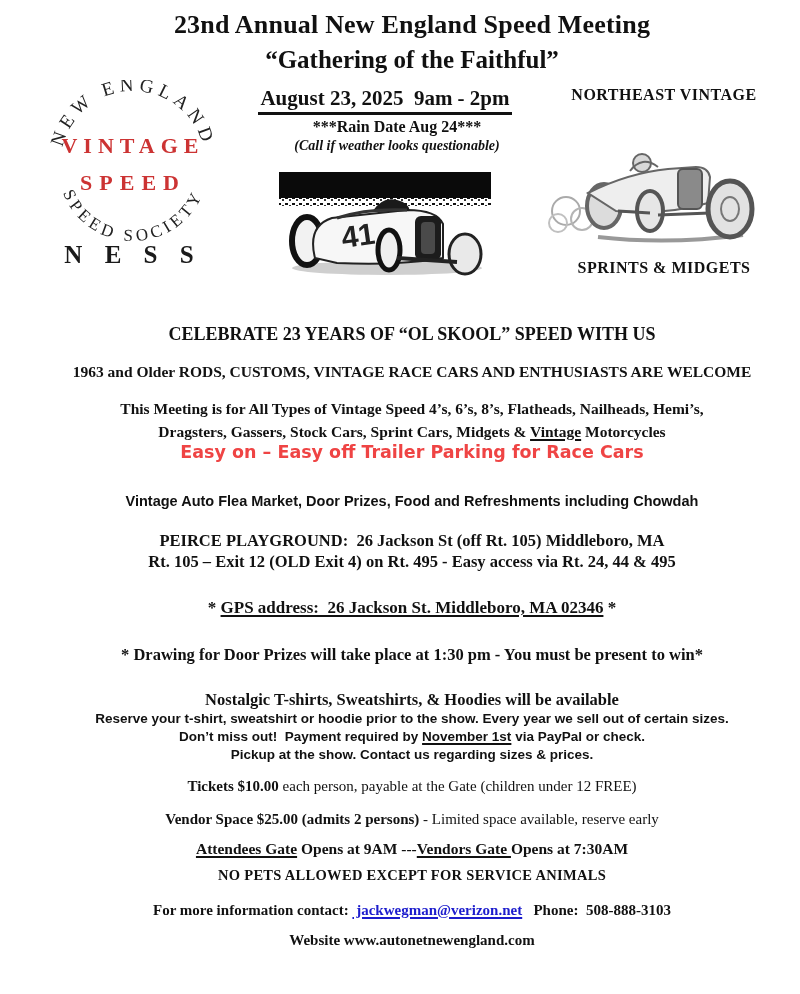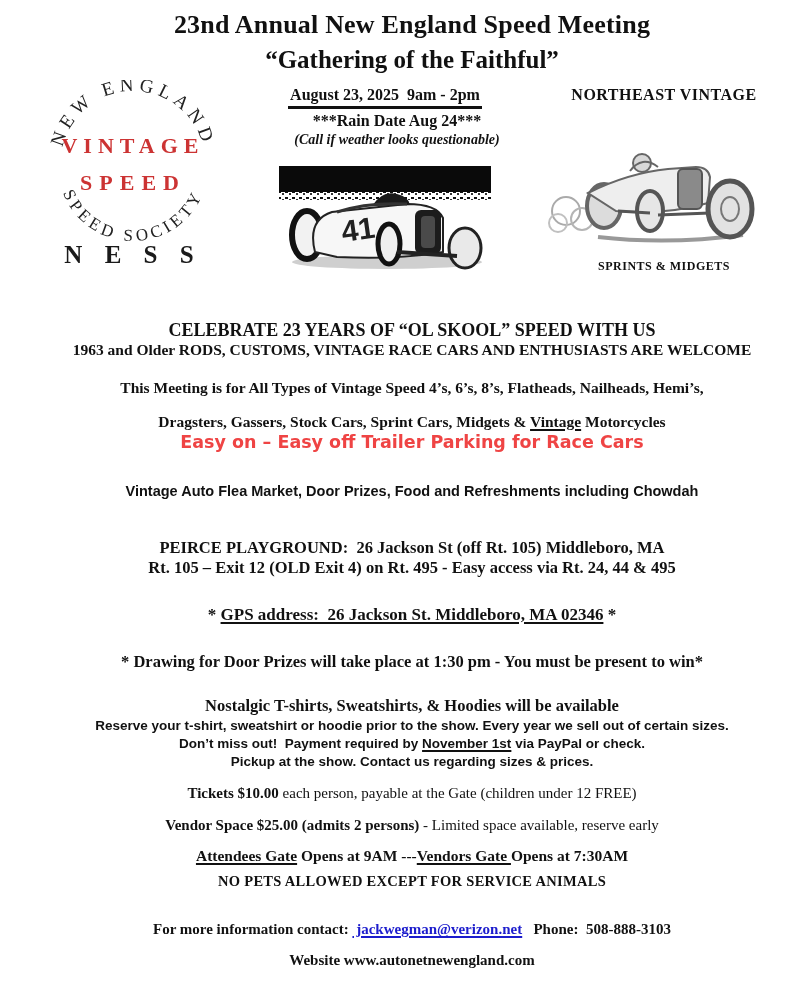"August 23, 2025 9am -" .date-line { font-size: 16px -> 21px }
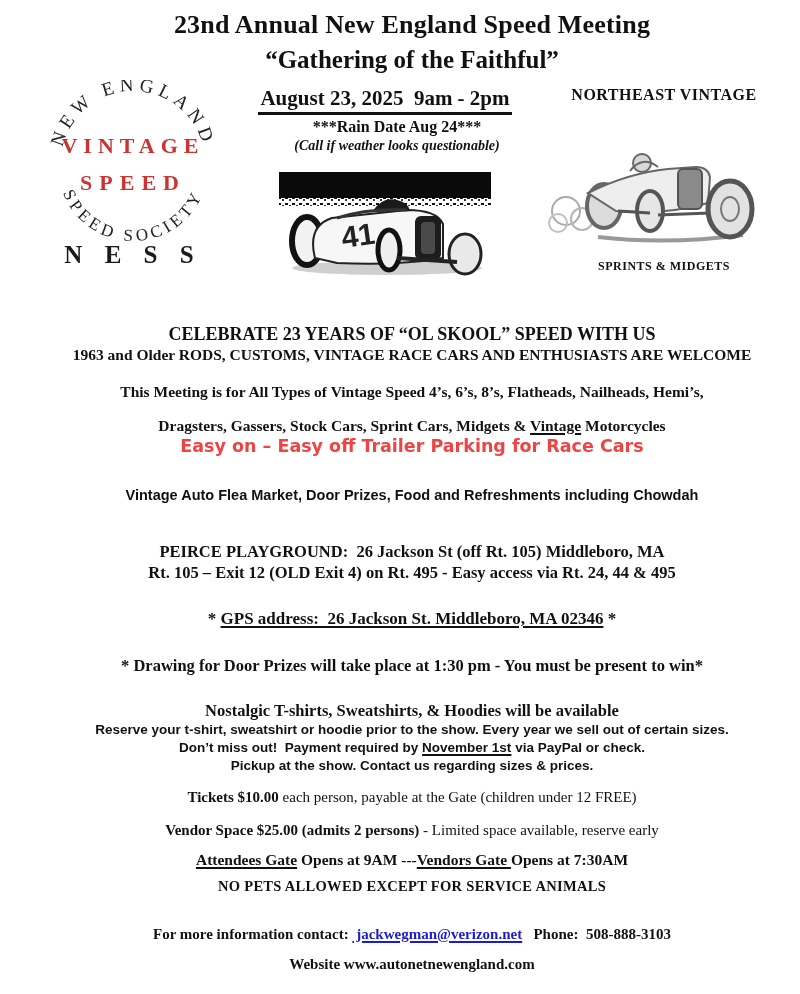"SPRINTS & MIDGETS" .sm-label { font-size: 12px -> 16px }
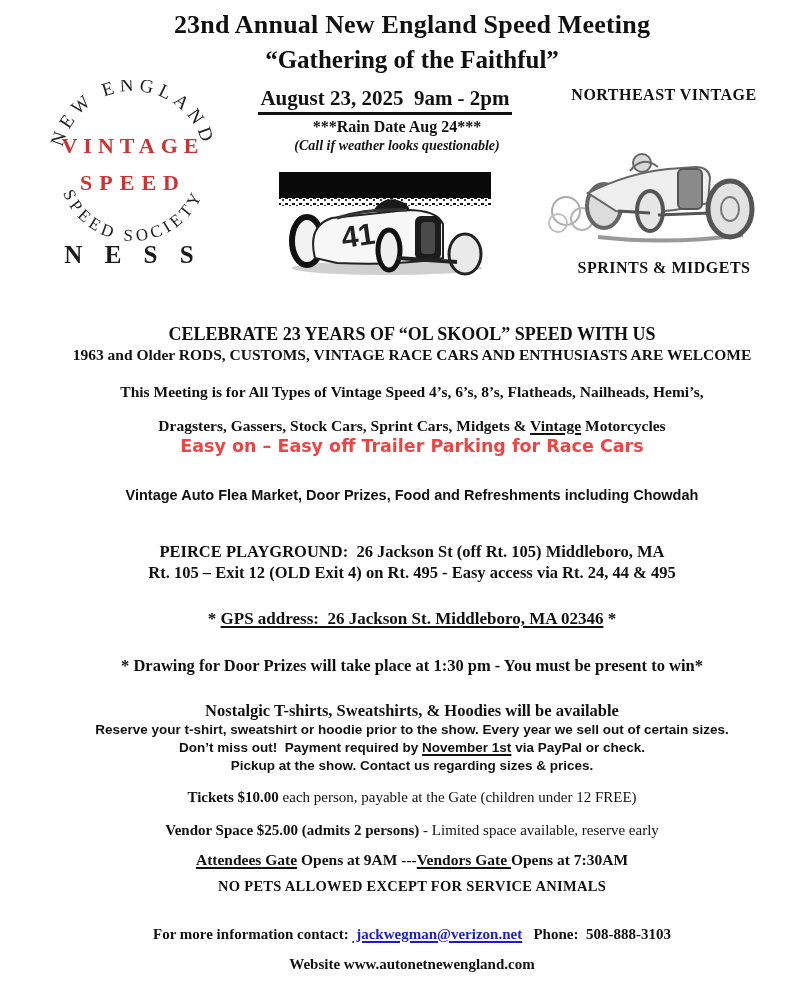"1963 and Older RODS, CUSTOMS," .welcome { margin-top: none -> 17px }
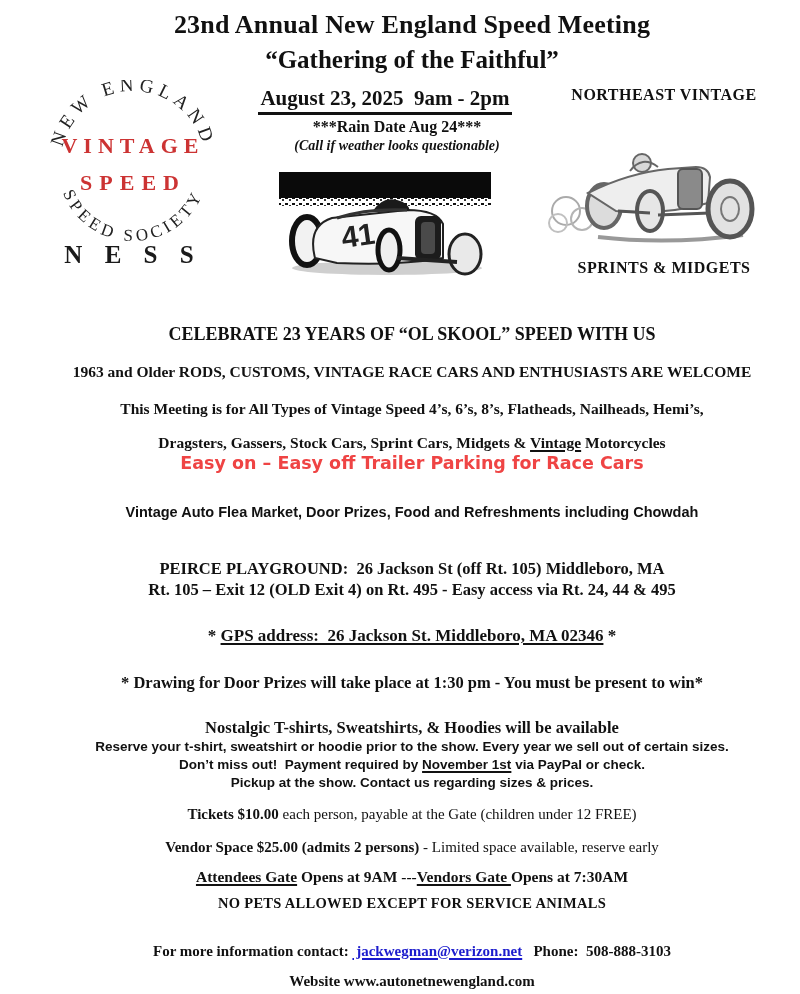"Dragsters, Gassers, Stock Cars, Sprint" .meeting2 { margin-top: 16px -> 5px }
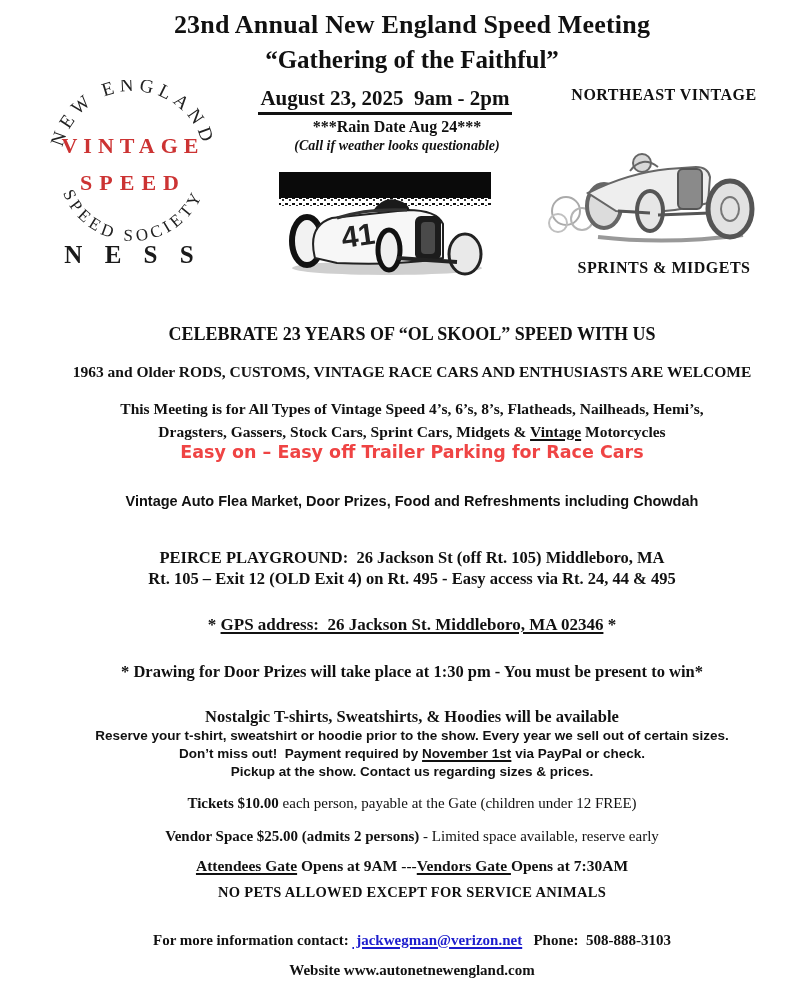"PEIRCE PLAYGROUND: 26 Jackson St" .loc1 { margin-top: 38px -> 21px }
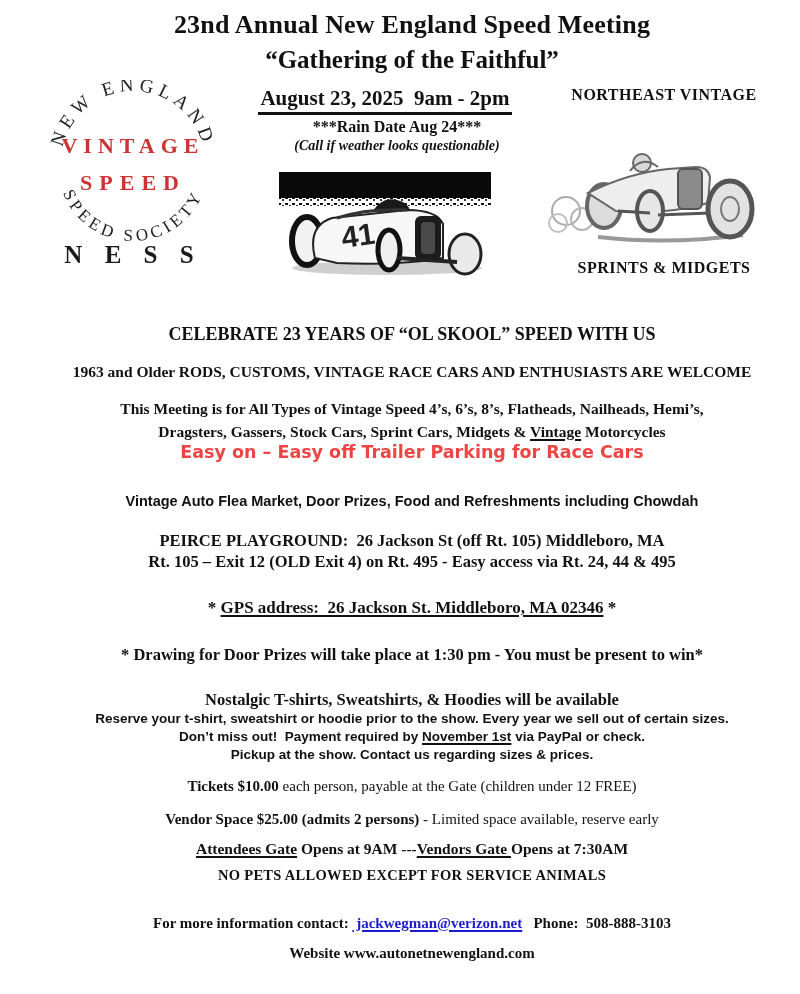"For more information contact:" .contact { margin-top: 31px -> 18px }
